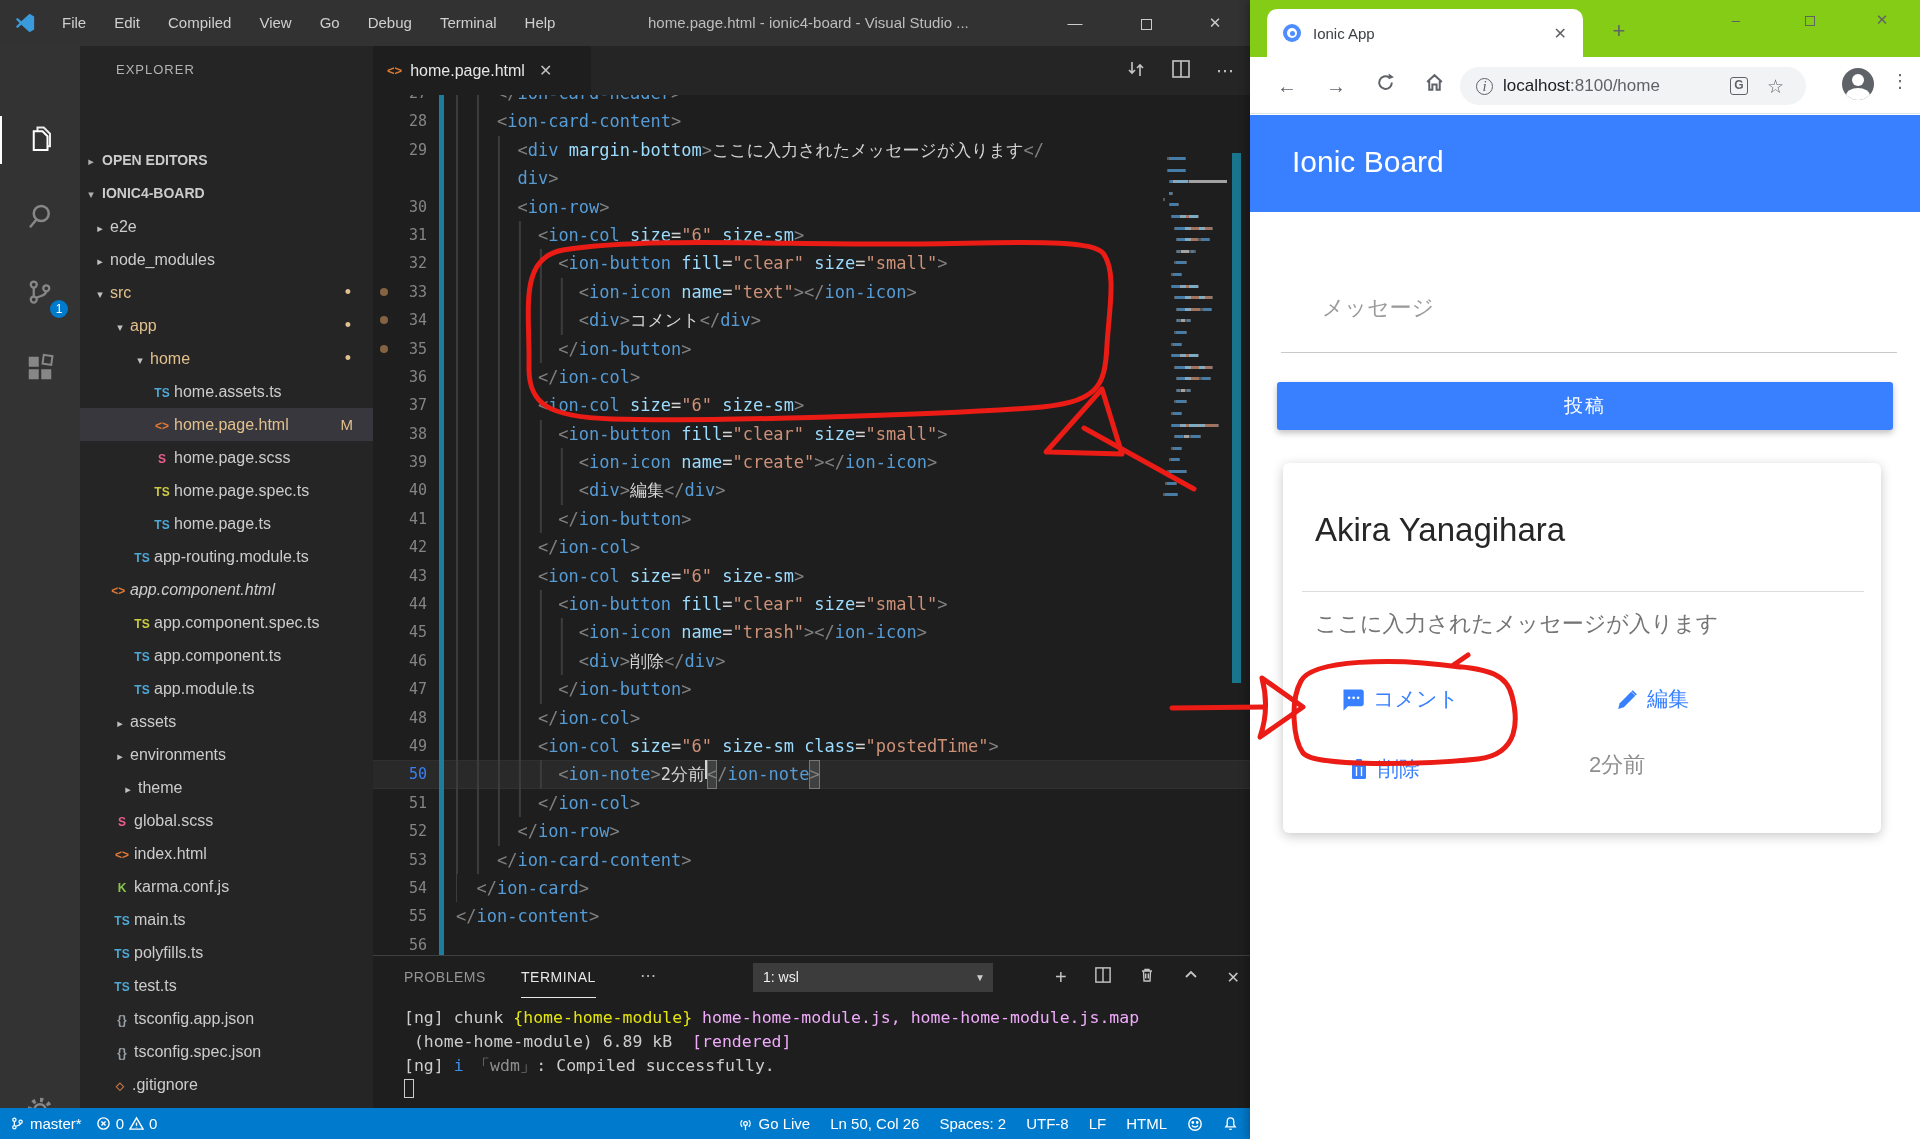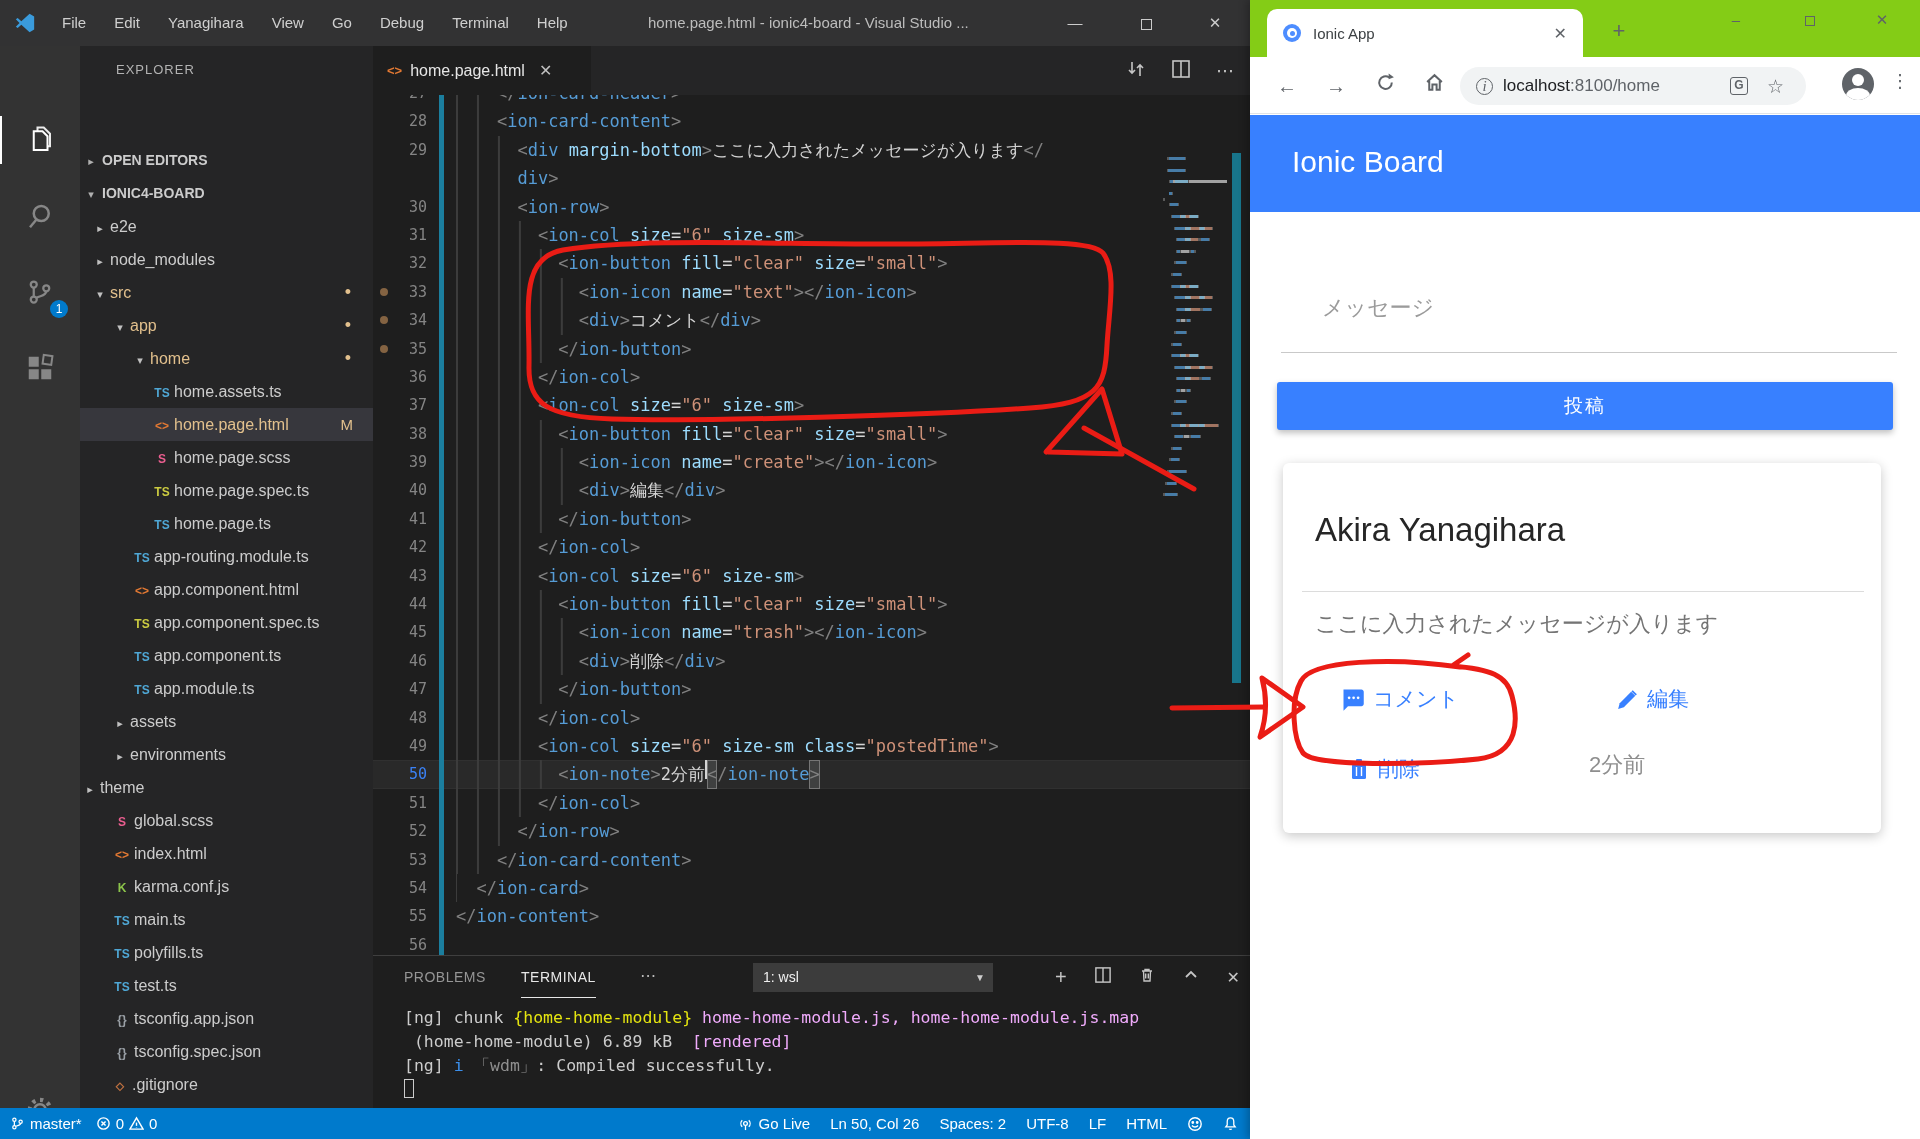"Yanagihara" span.menu-item { text: Yanagihara -> Compiled }
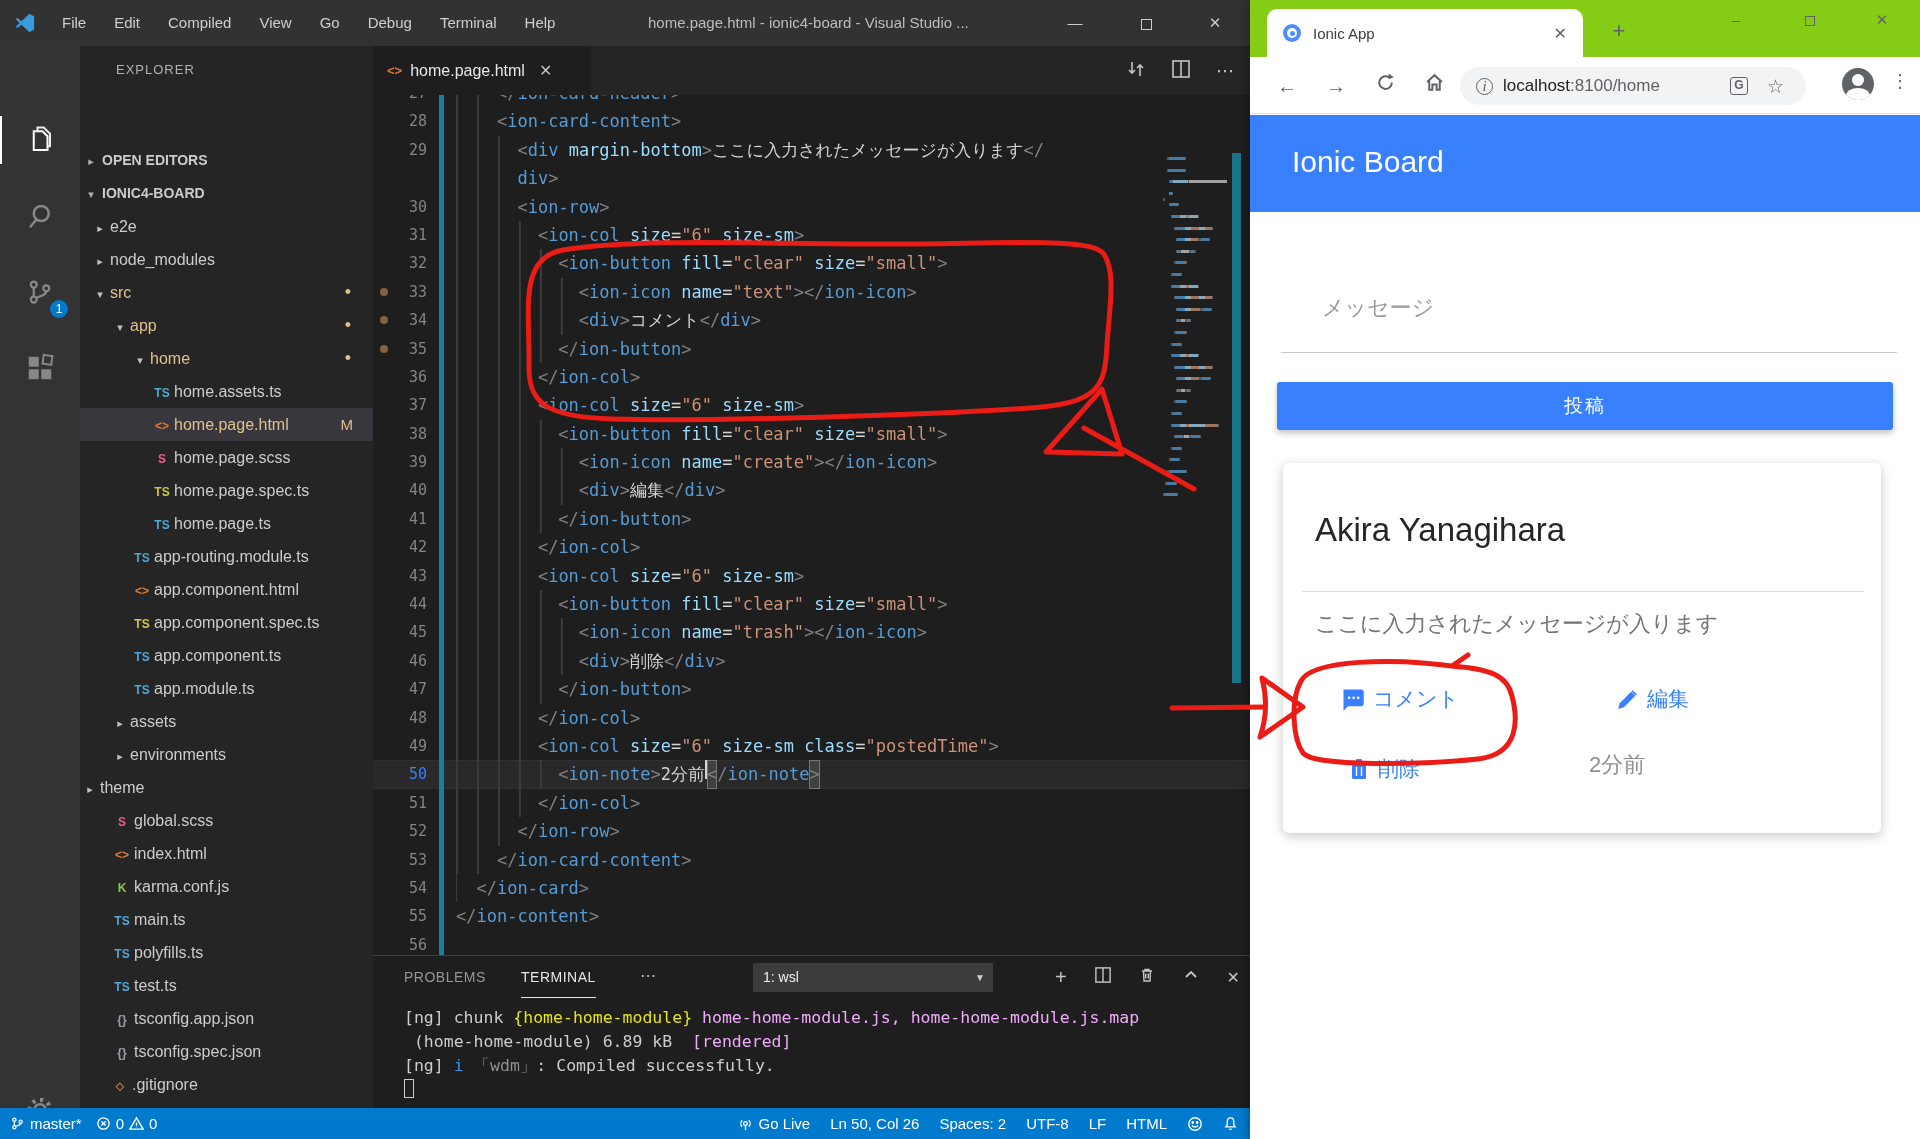"<> app.component.html" div.trow { font-style: none -> italic; padding-left: 50px -> 26px }
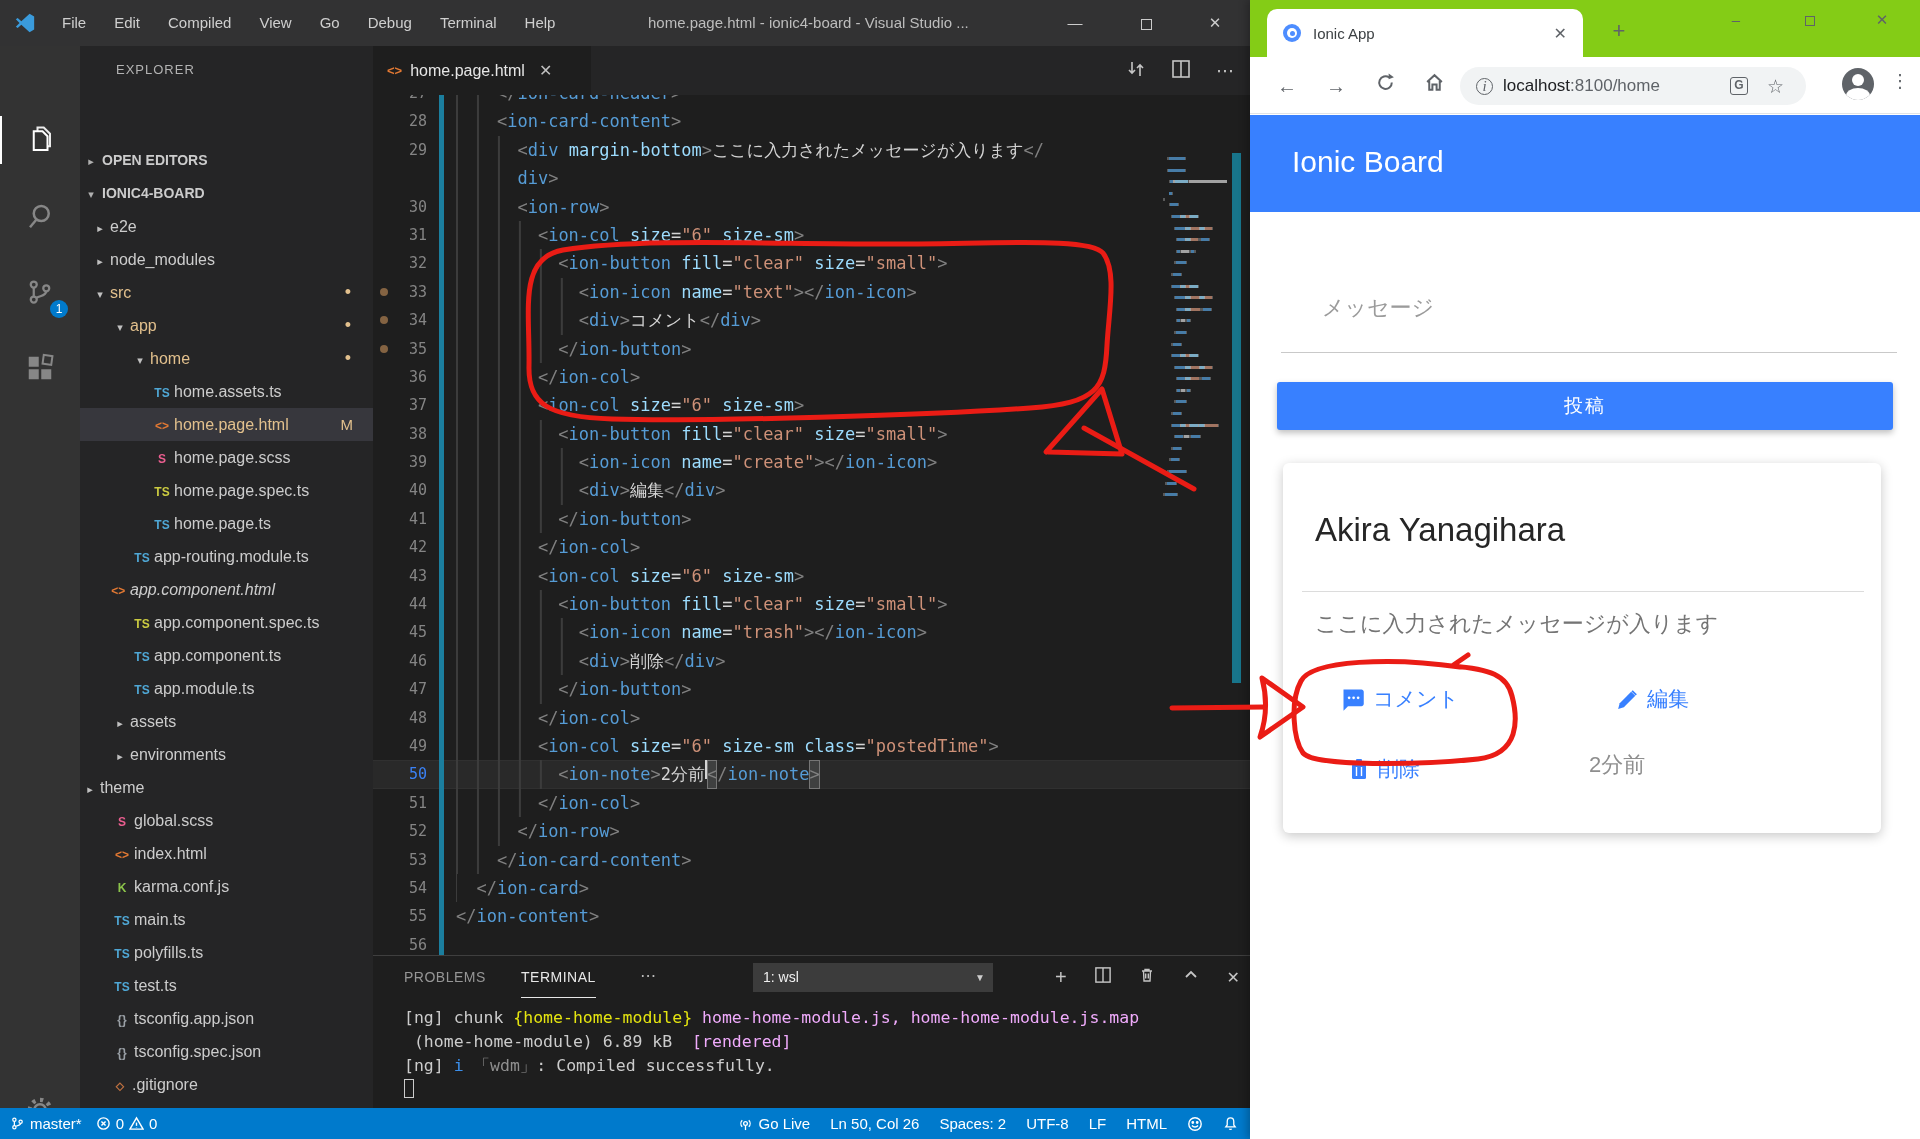"▸ theme" div.trow { margin-left: none -> 8px; padding-left: none -> 30px }
